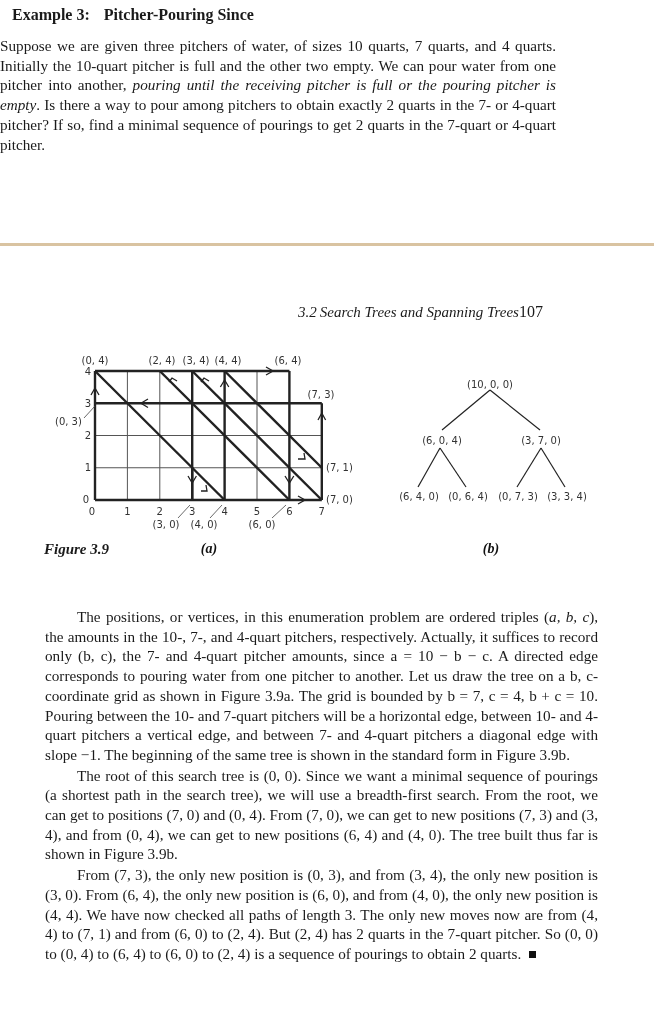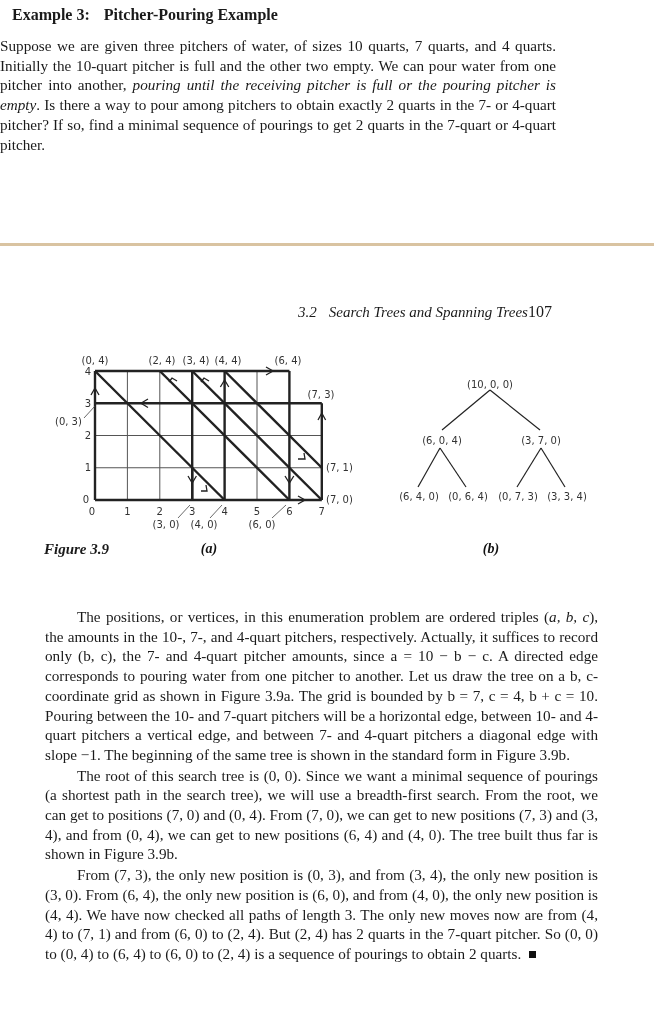"Pitcher-Pouring Example" span { text: Example -> Since }
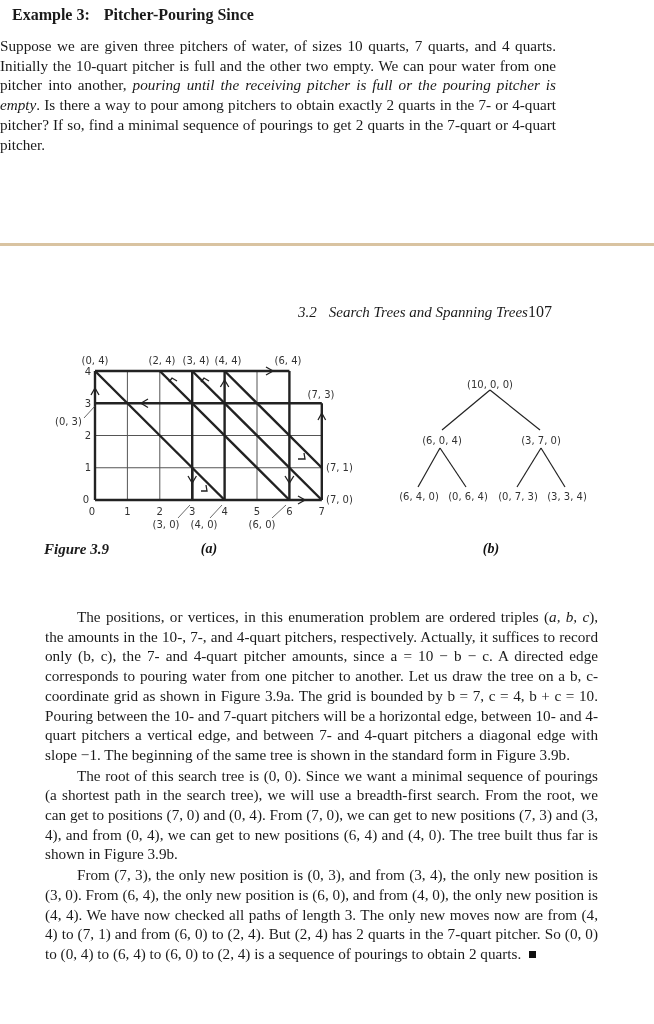"3.2" .run-head .sec { margin-right: 12px -> 3px }
